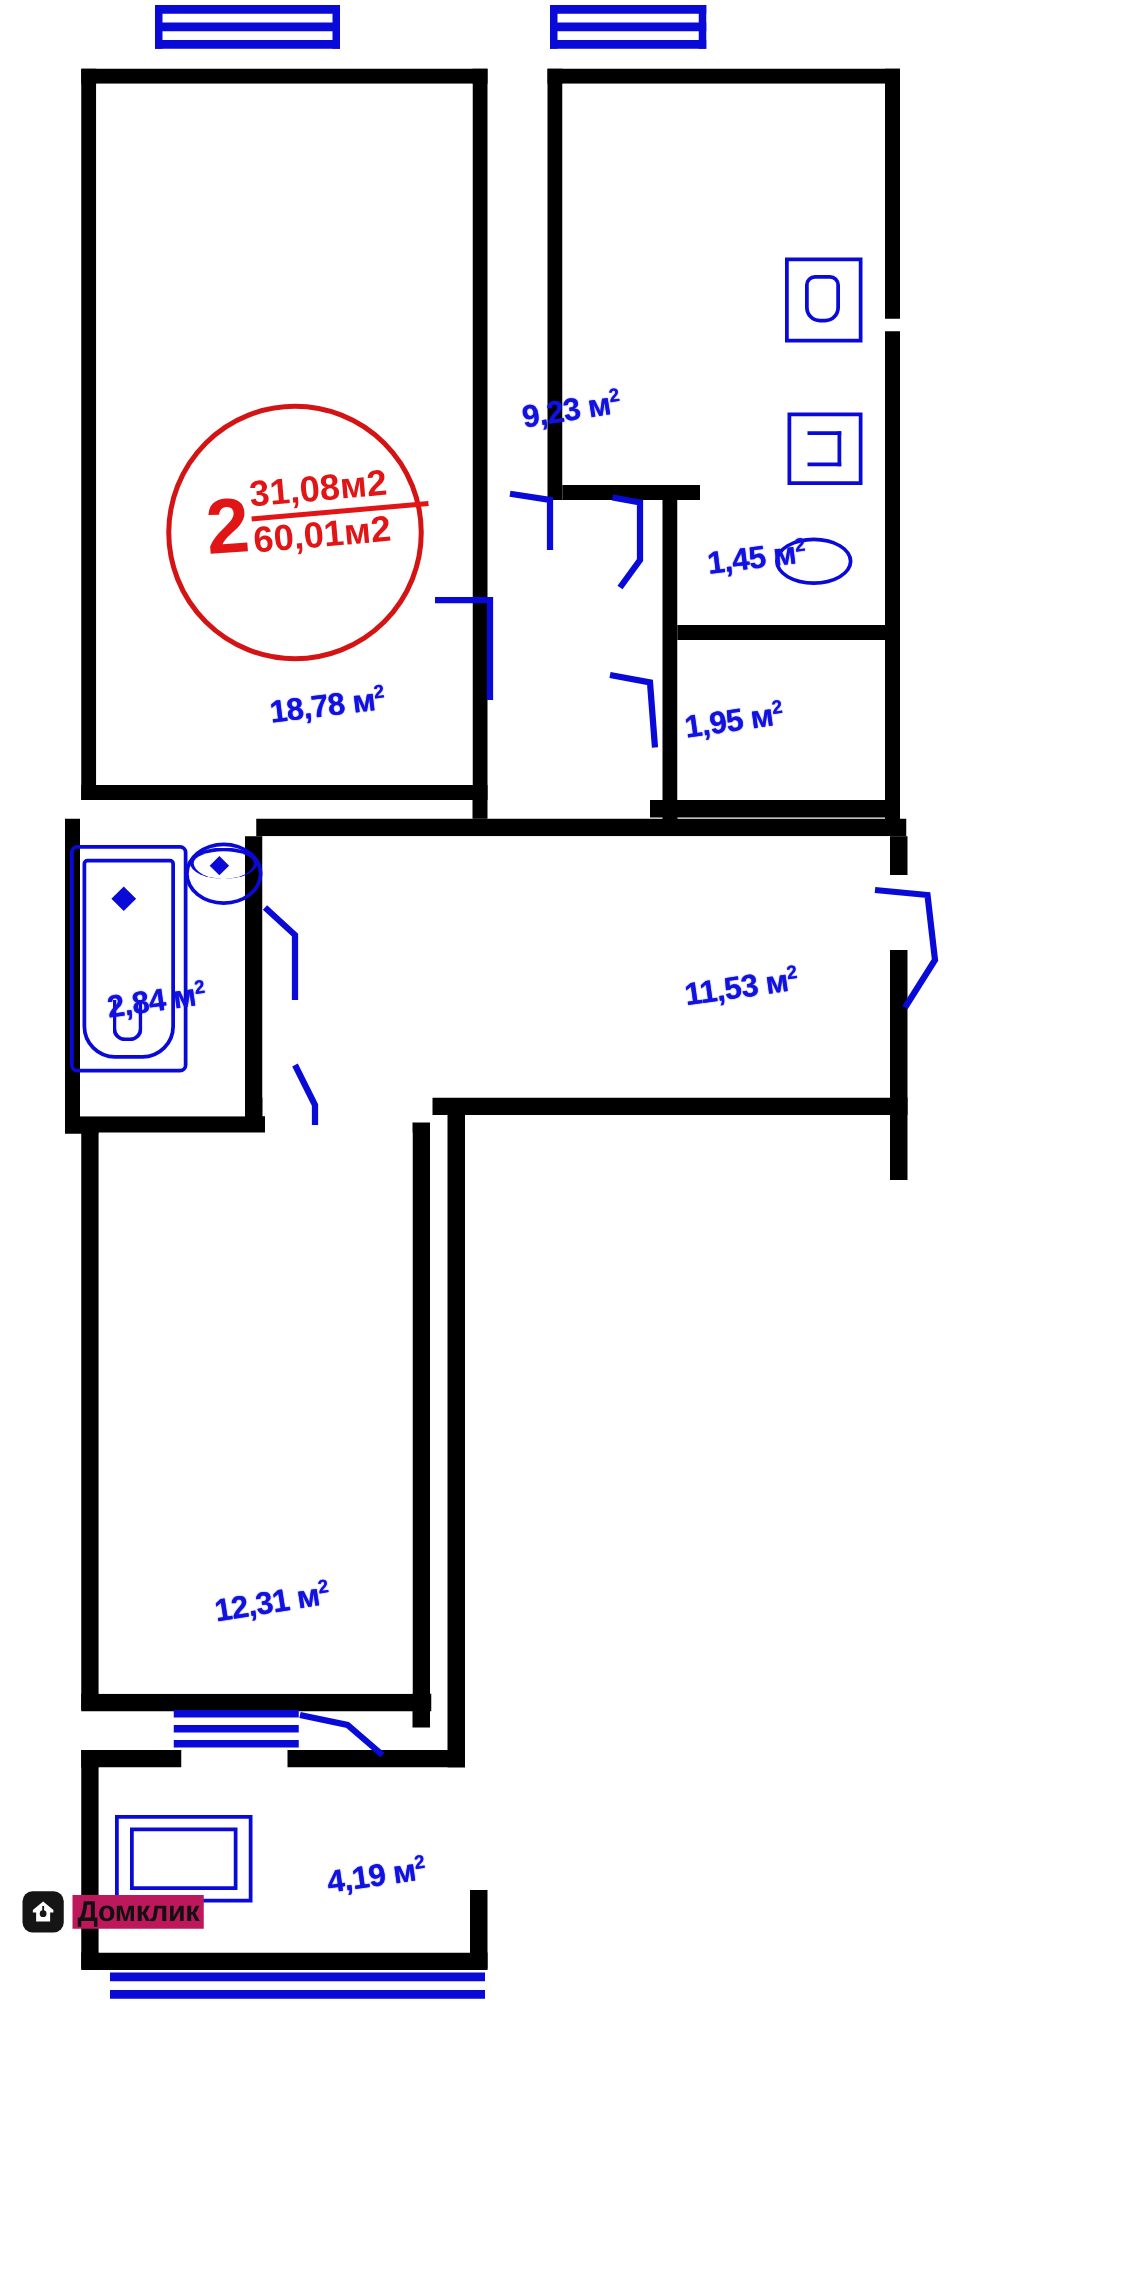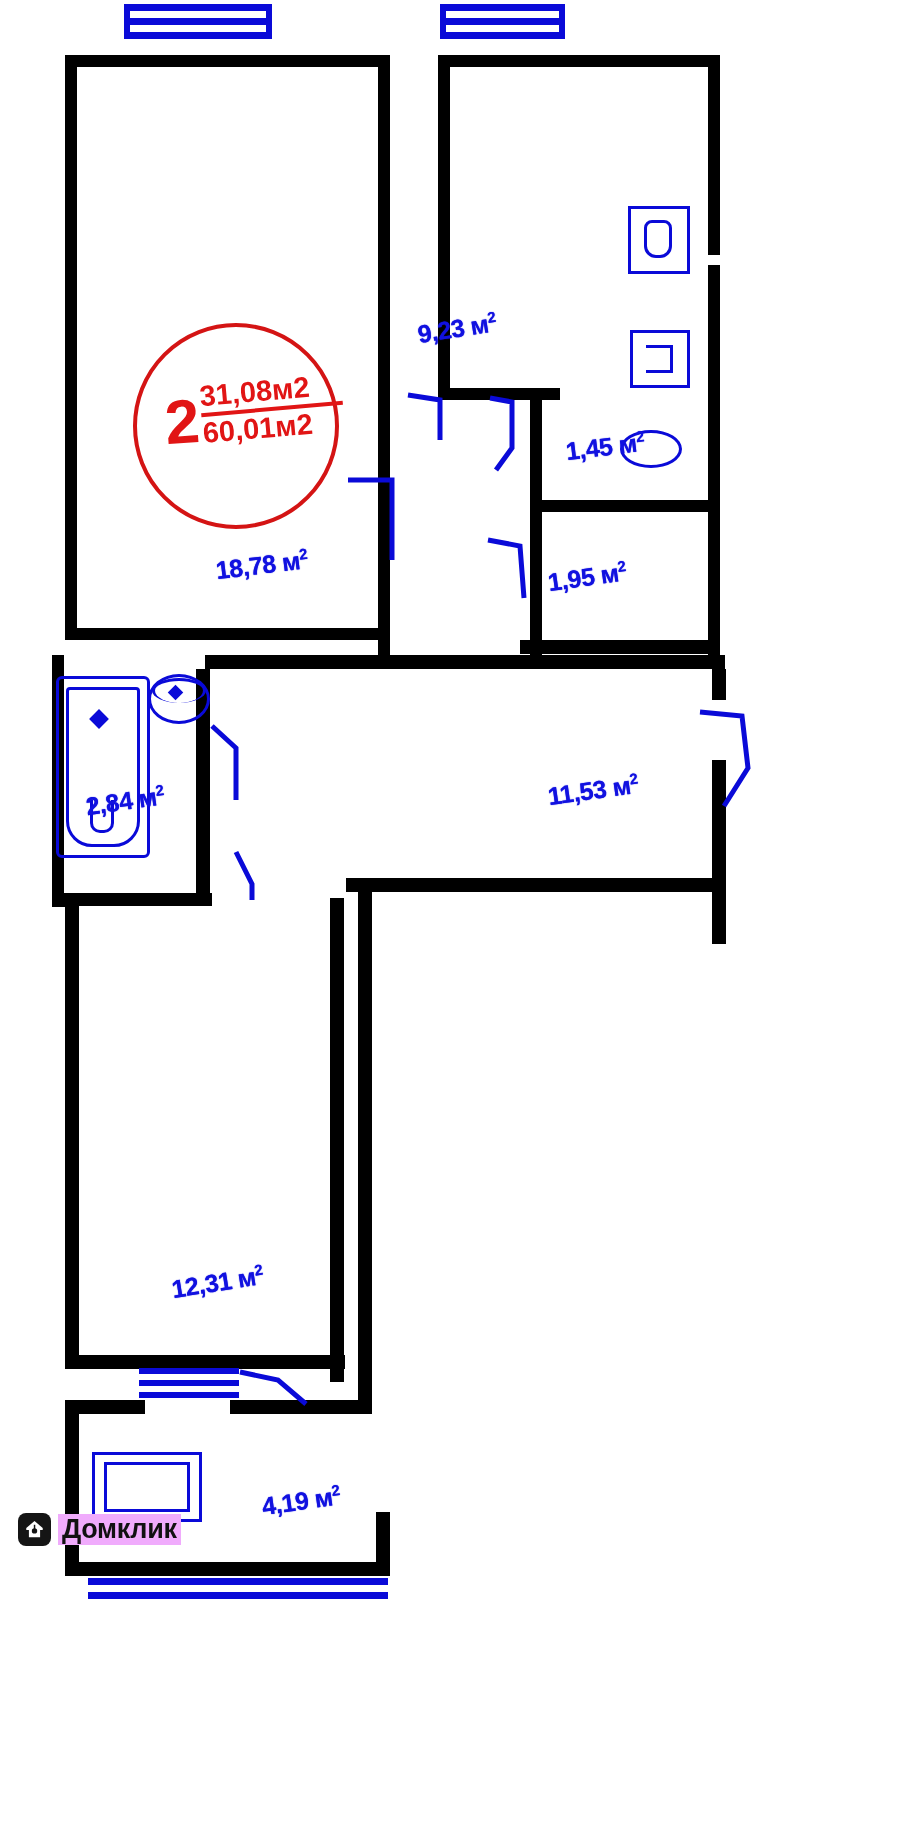"Домклик" #wm-text { background: #f0abfc -> #be185d; font-size: 27px -> 23px }
